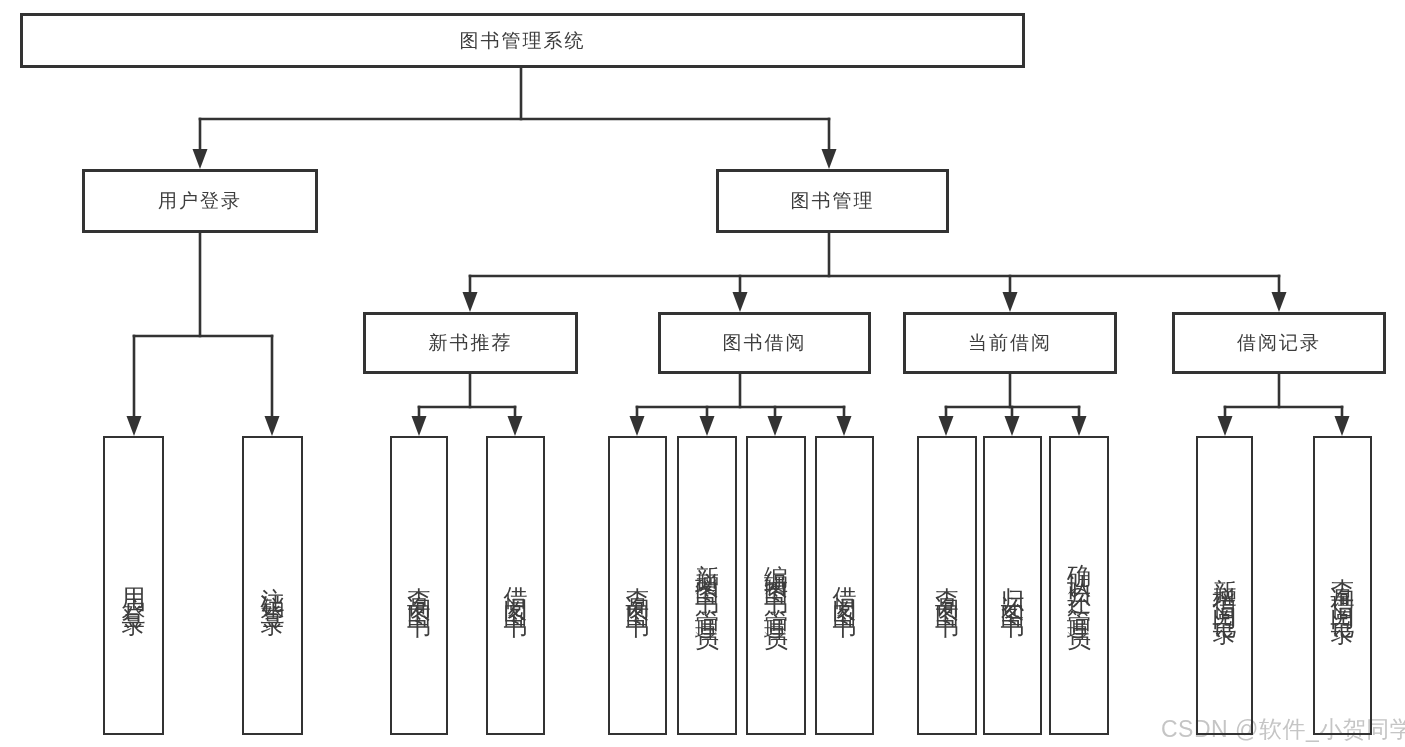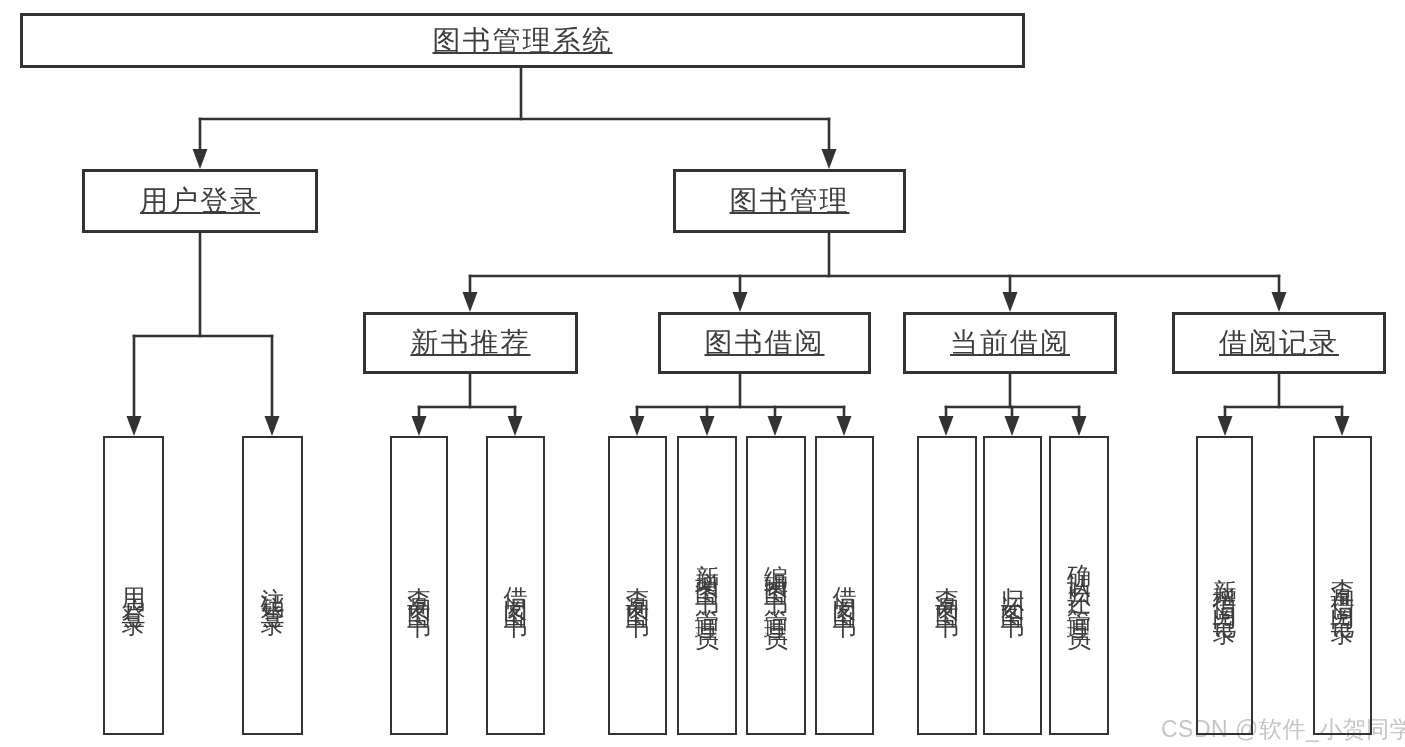"图书管理系统" .node.h { font-size: 28px -> 19px; text-decoration: underline -> none }
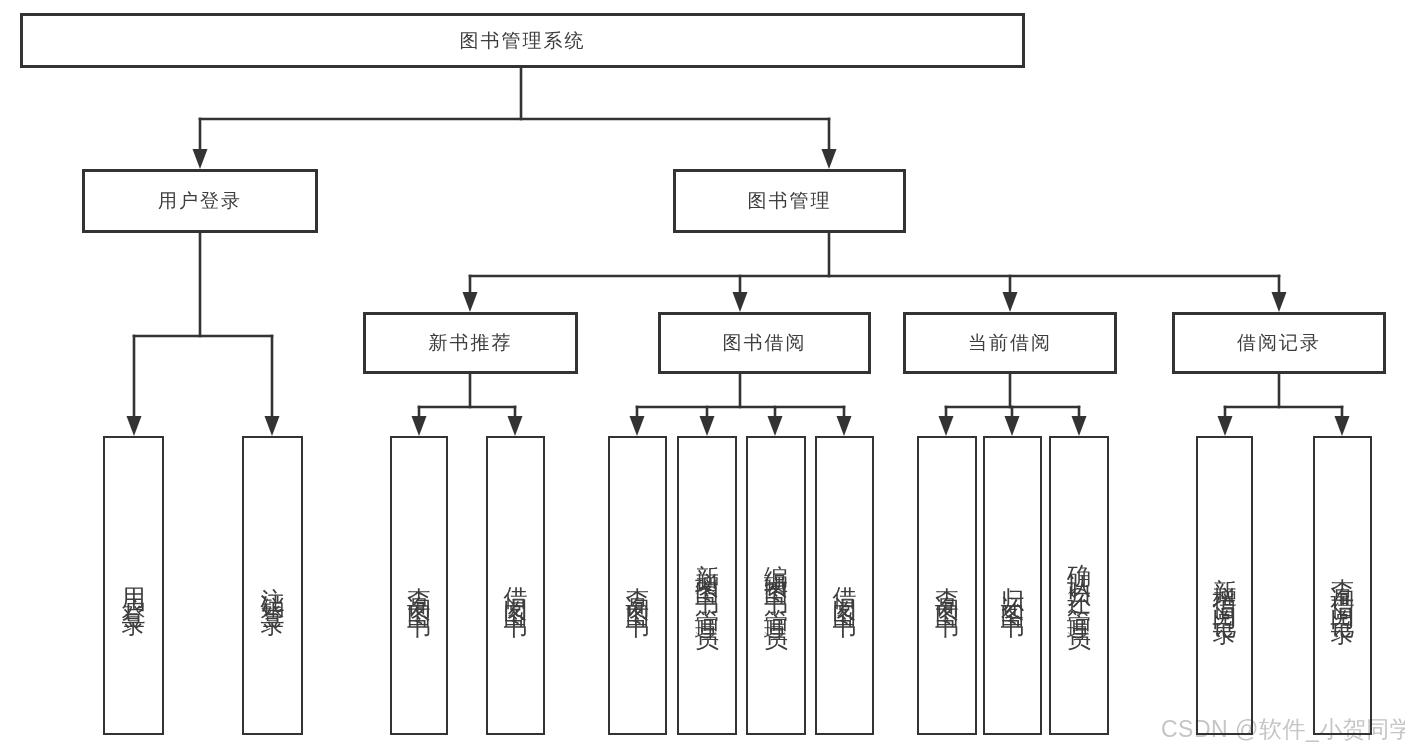"图书管理" div.node { left: 673px -> 716px }
